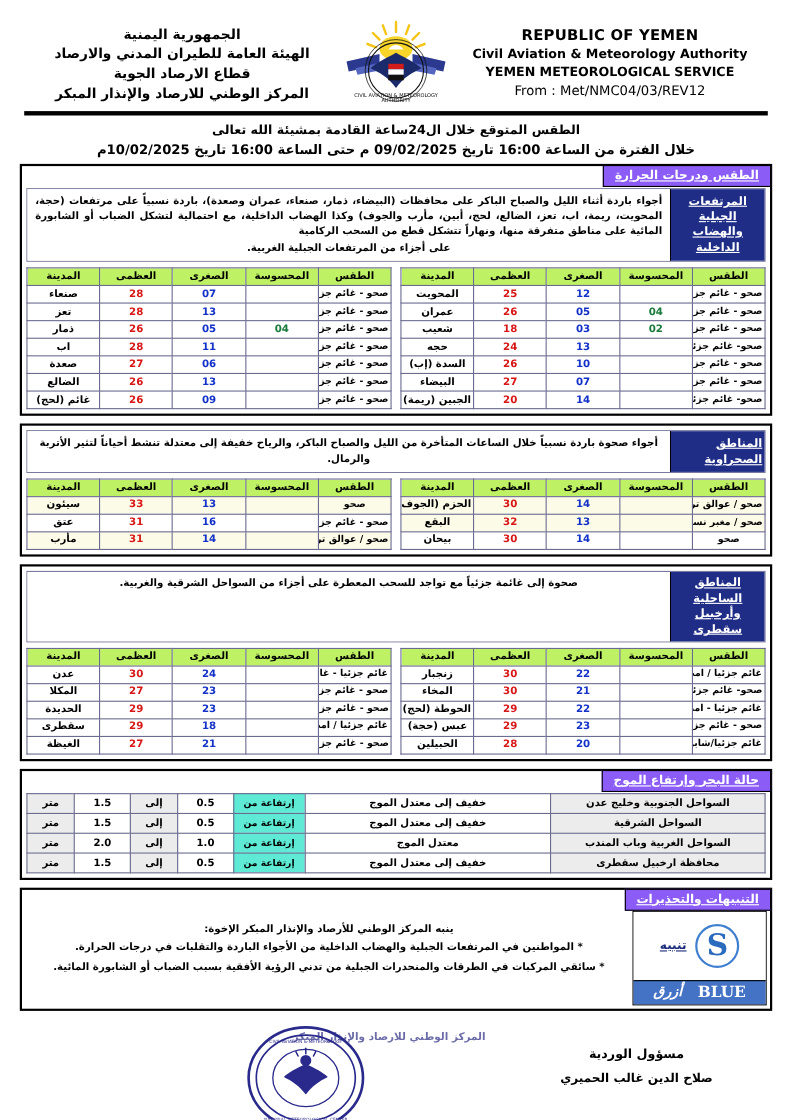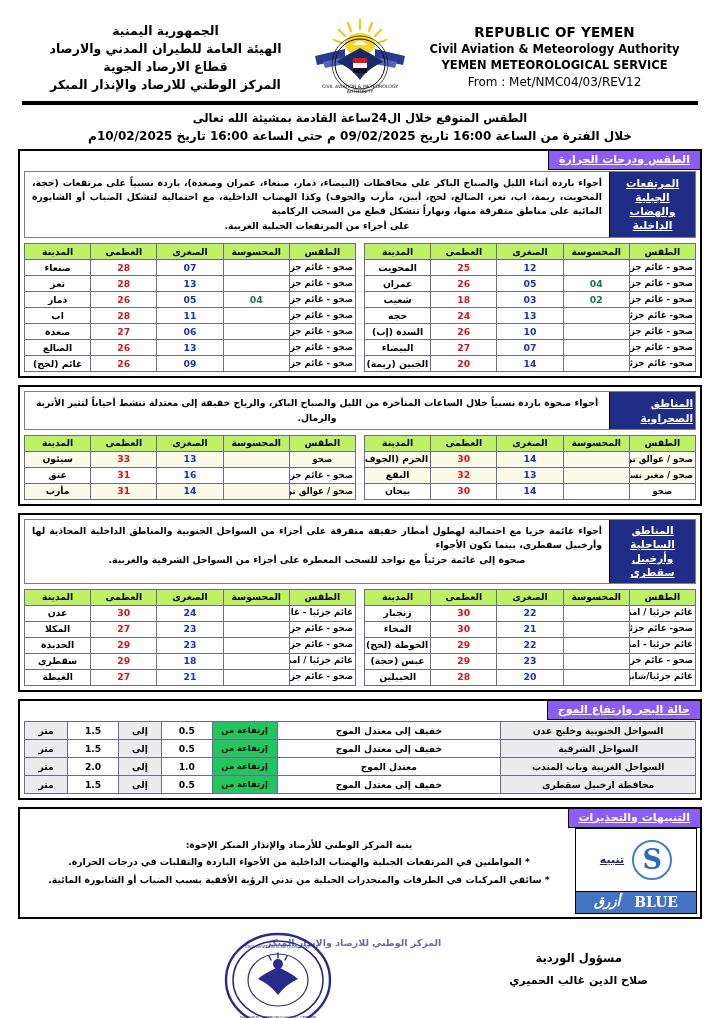"أجواء غائمة جزيا مع احتمالية" span { html: <span>أجواء غائمة جزيا مع احتمالية لهطول أمطار خفيفة متفرقة على أجزاء من السواحل الجنوبية والمناطق الداخلية المحاذية لها وأرخبيل سقطرى، بينما تكون الأجواء</span> -> none }
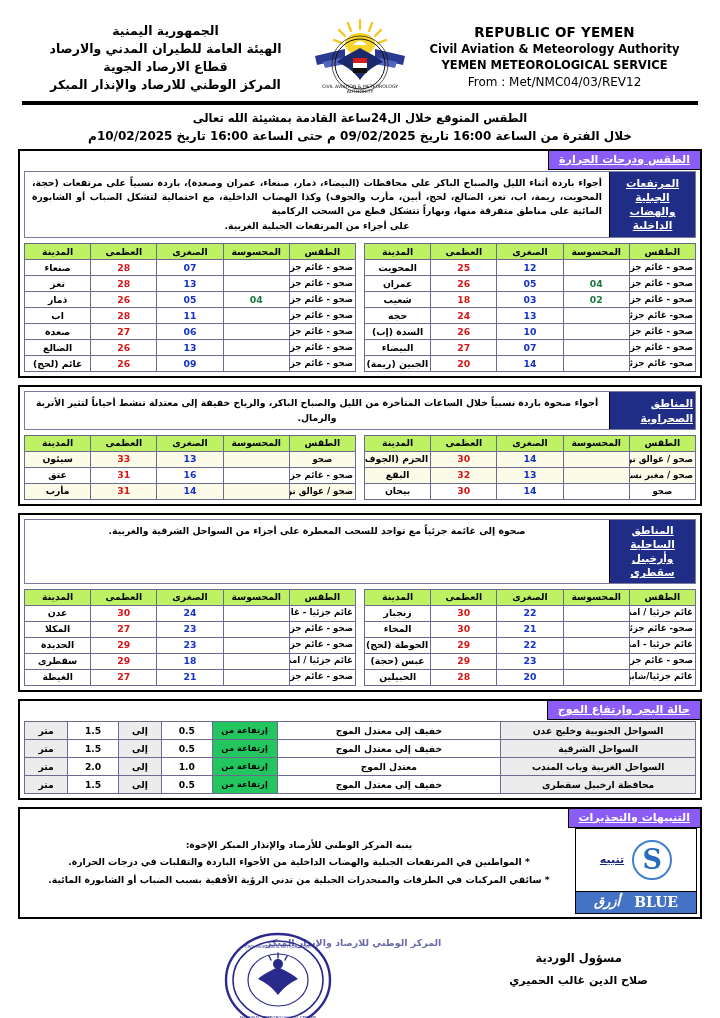"إرتفاعة من" table.sea td.lbl { background: #22c55e -> #5eead4 }
